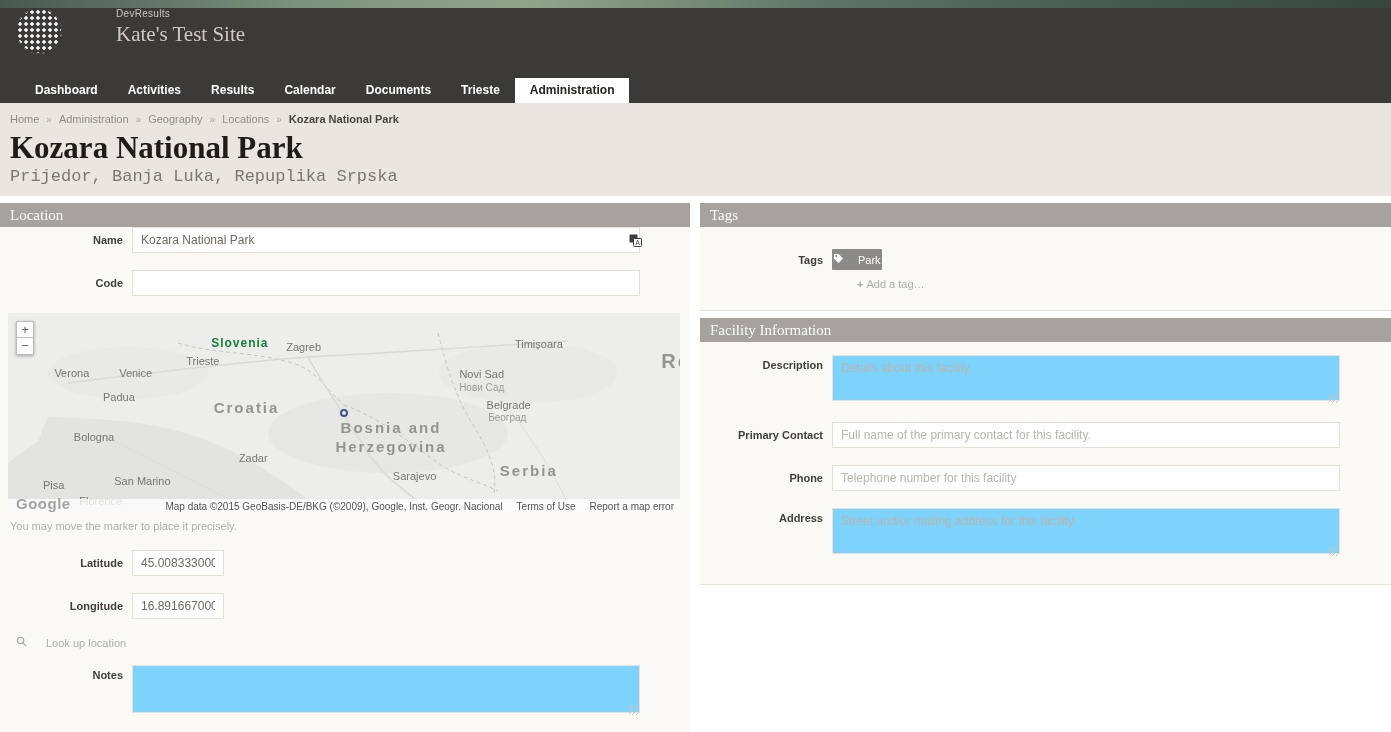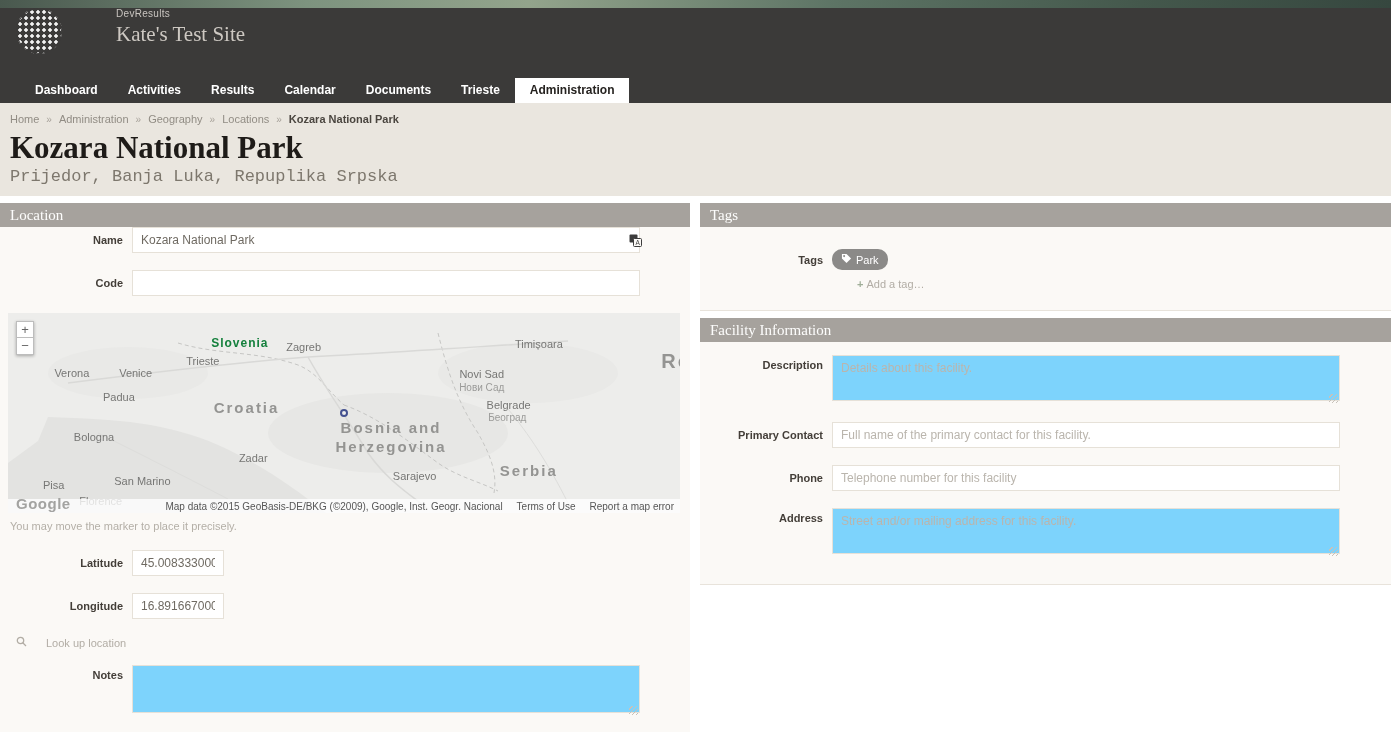"Park" .tag-chip { border-radius: 10px -> 1px; gap: 4px -> 14px; padding: 4px 9px -> 4px 1px }
